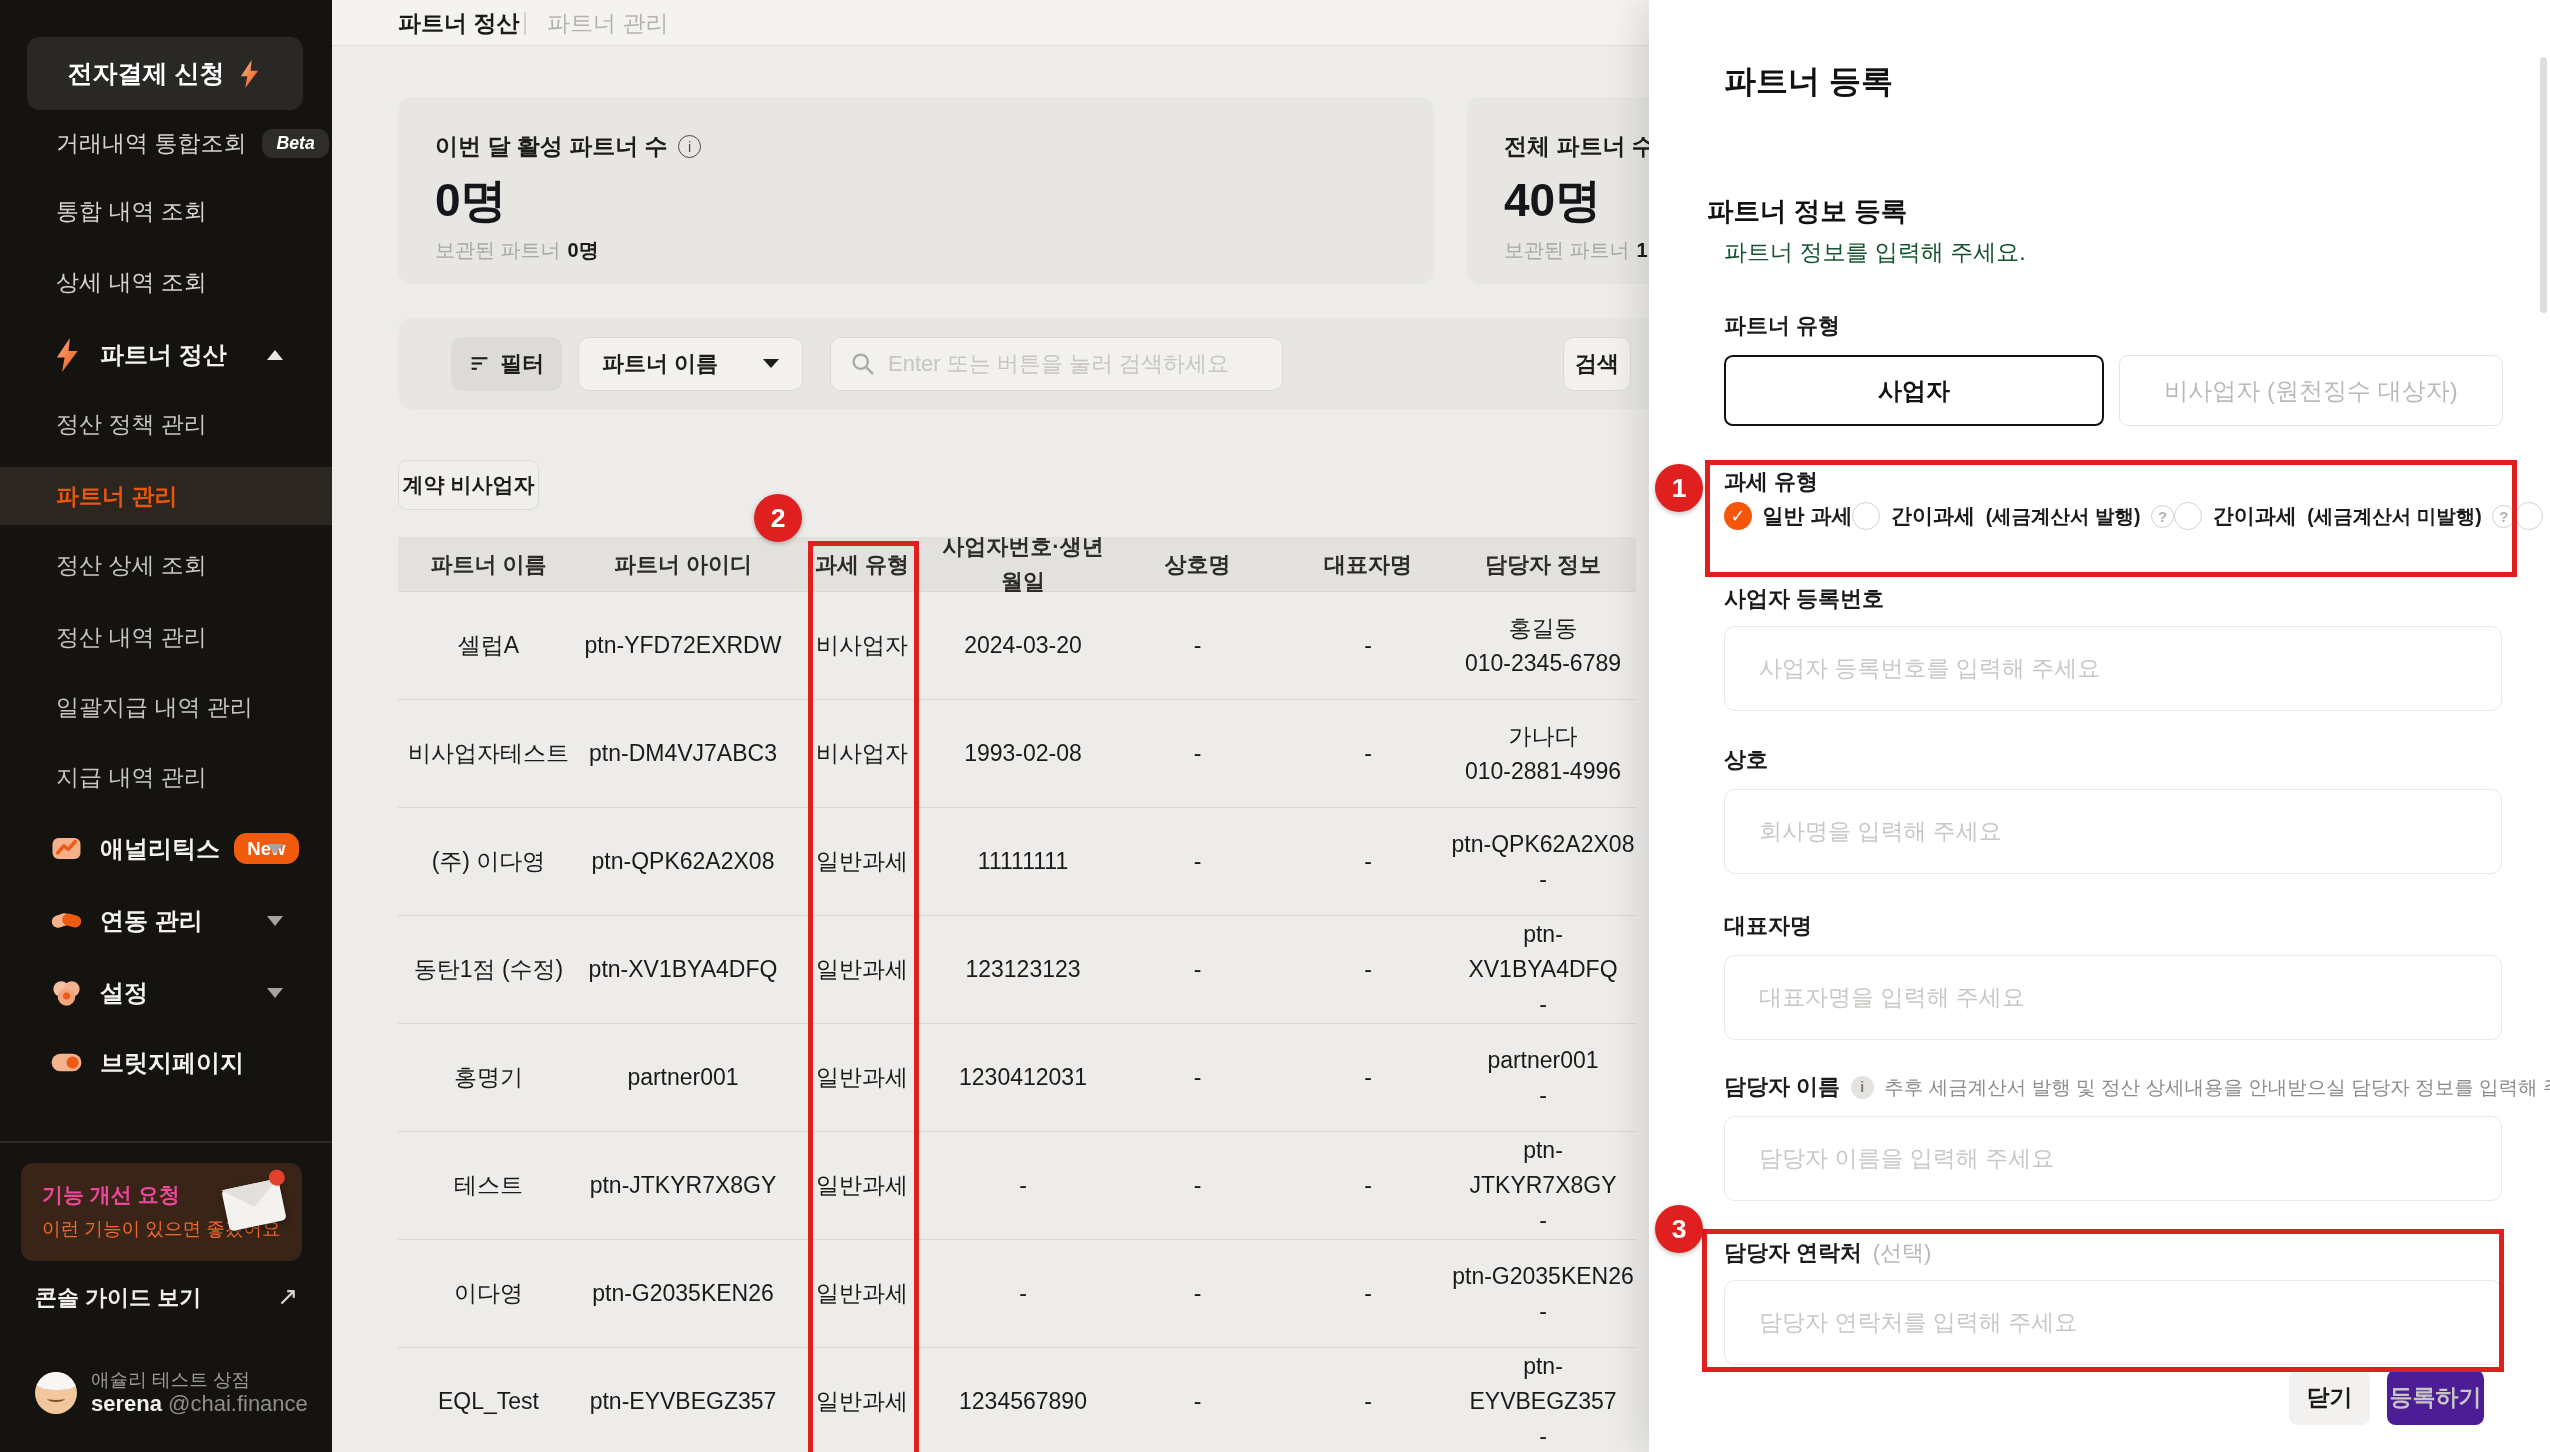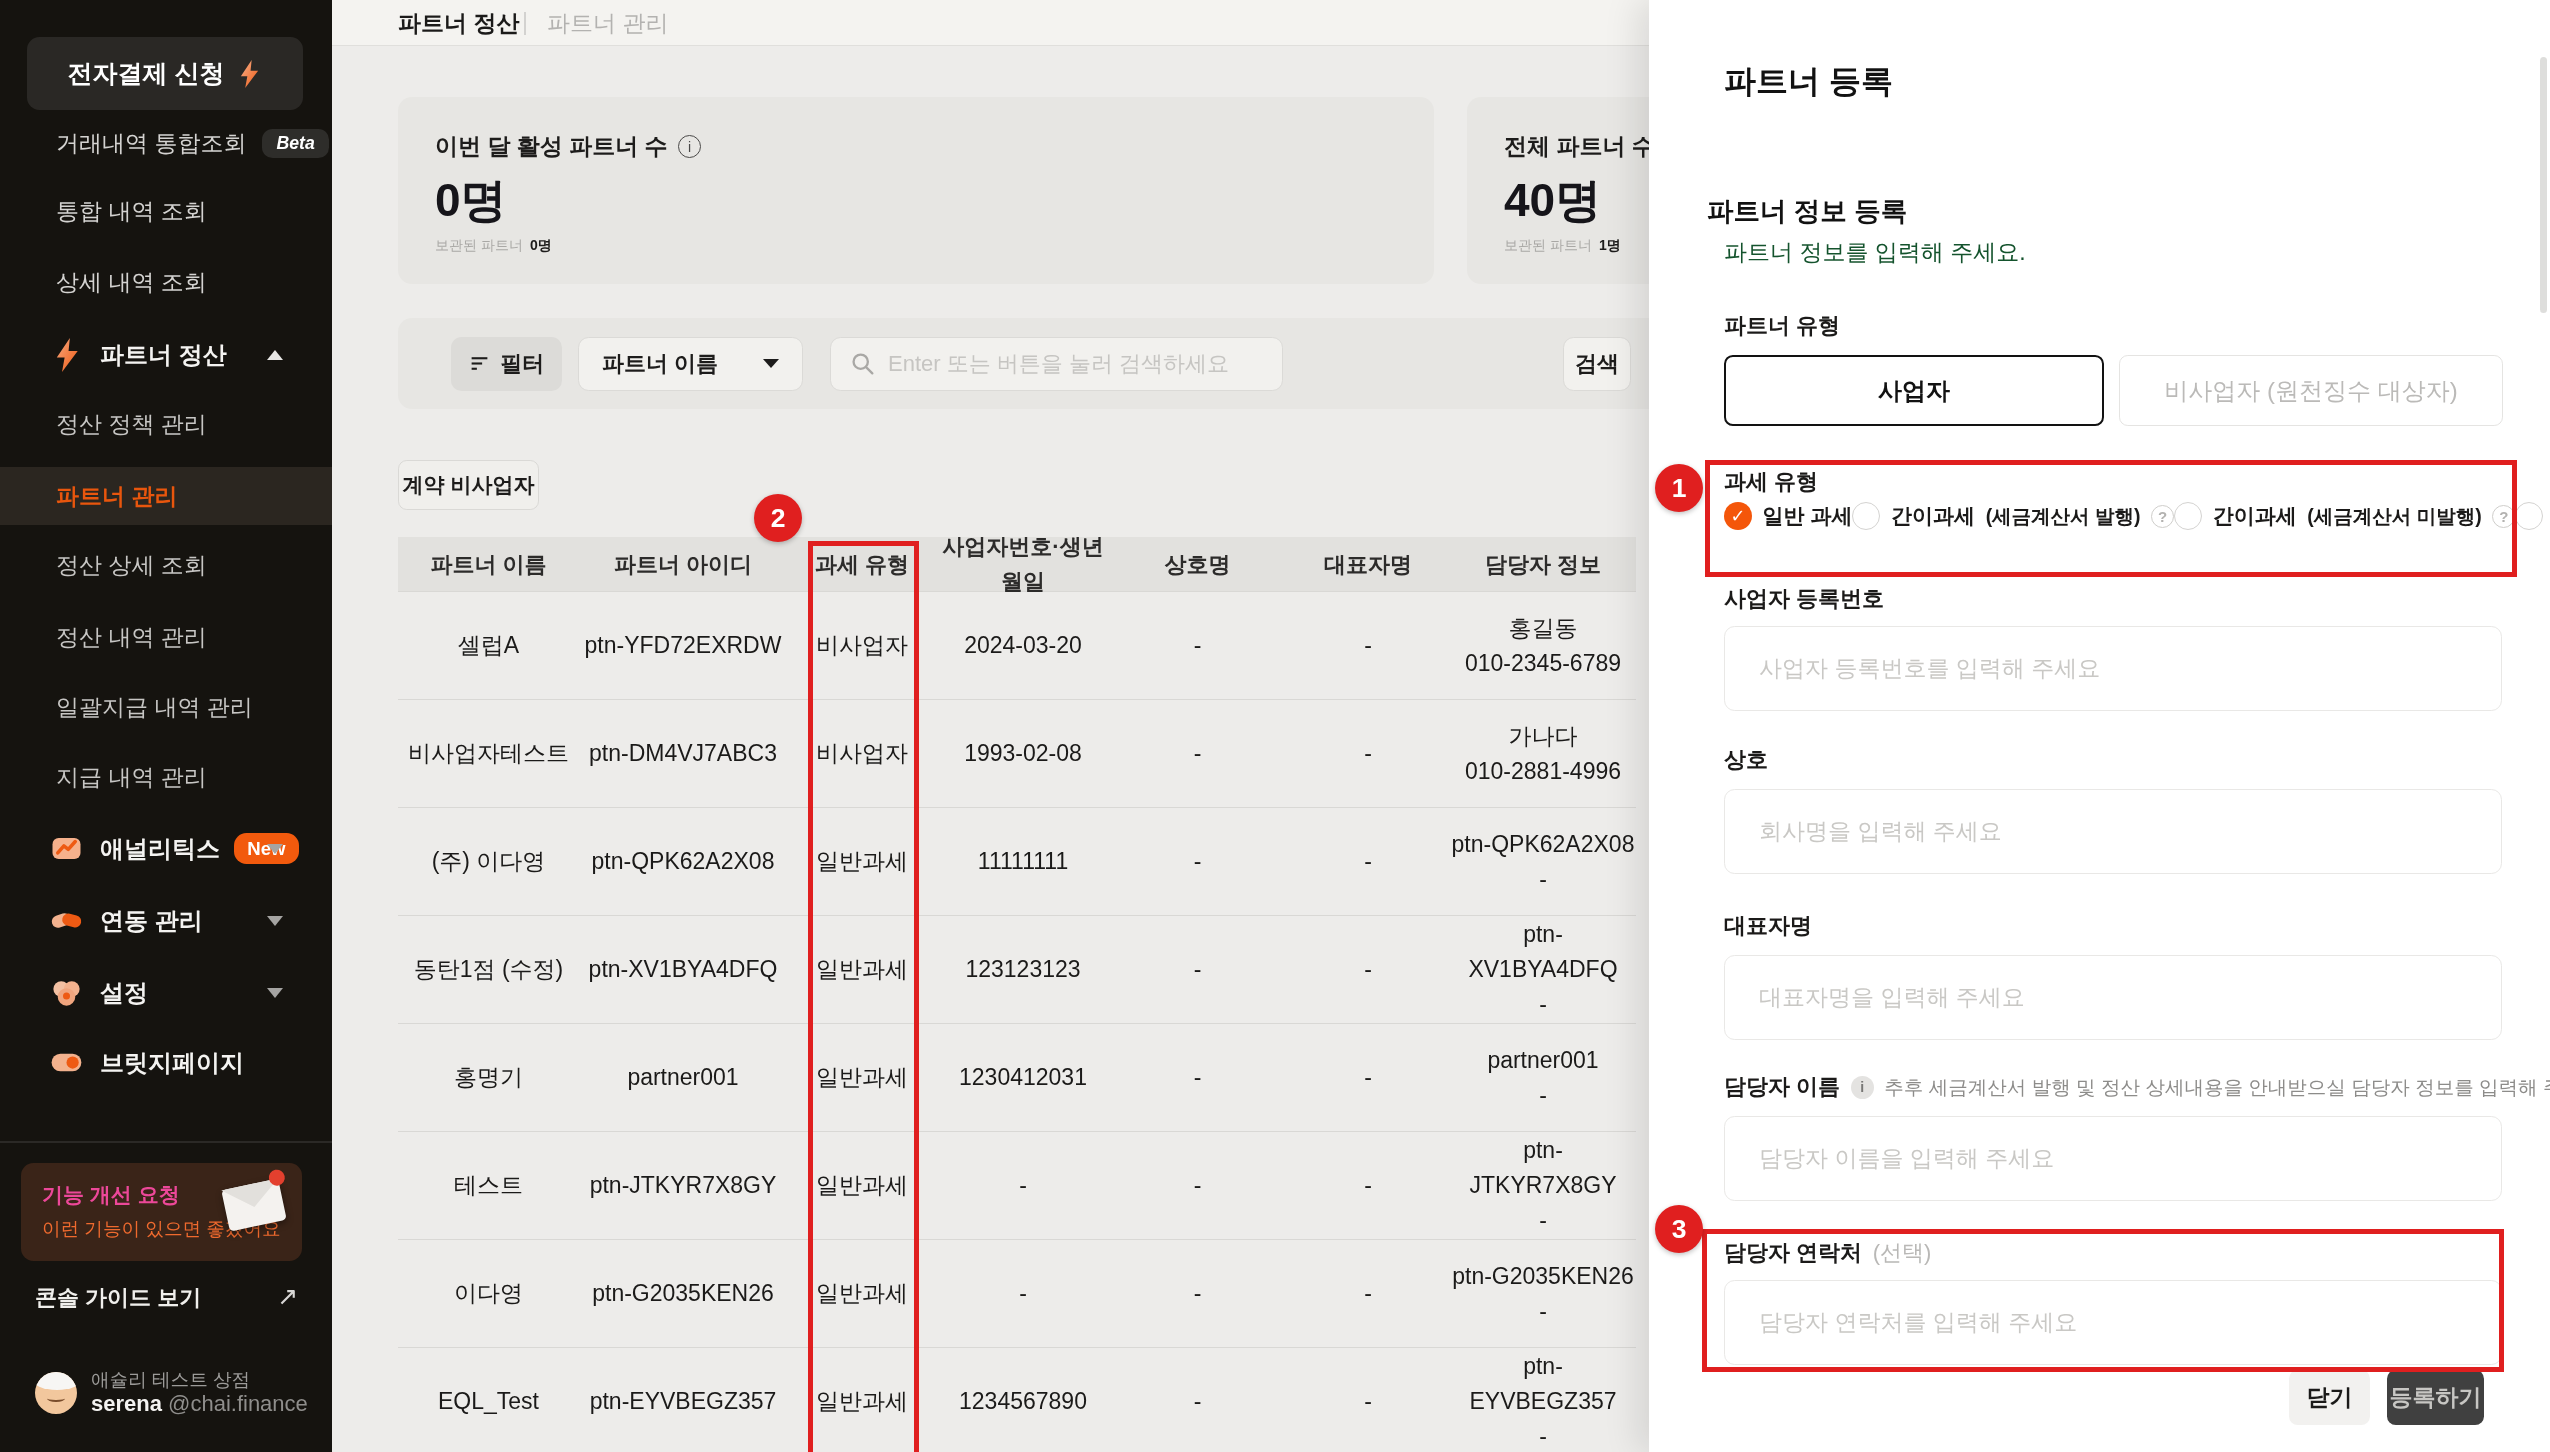"보관된 파트너 0명" .stat-sub { font-size: 14px -> 20px }
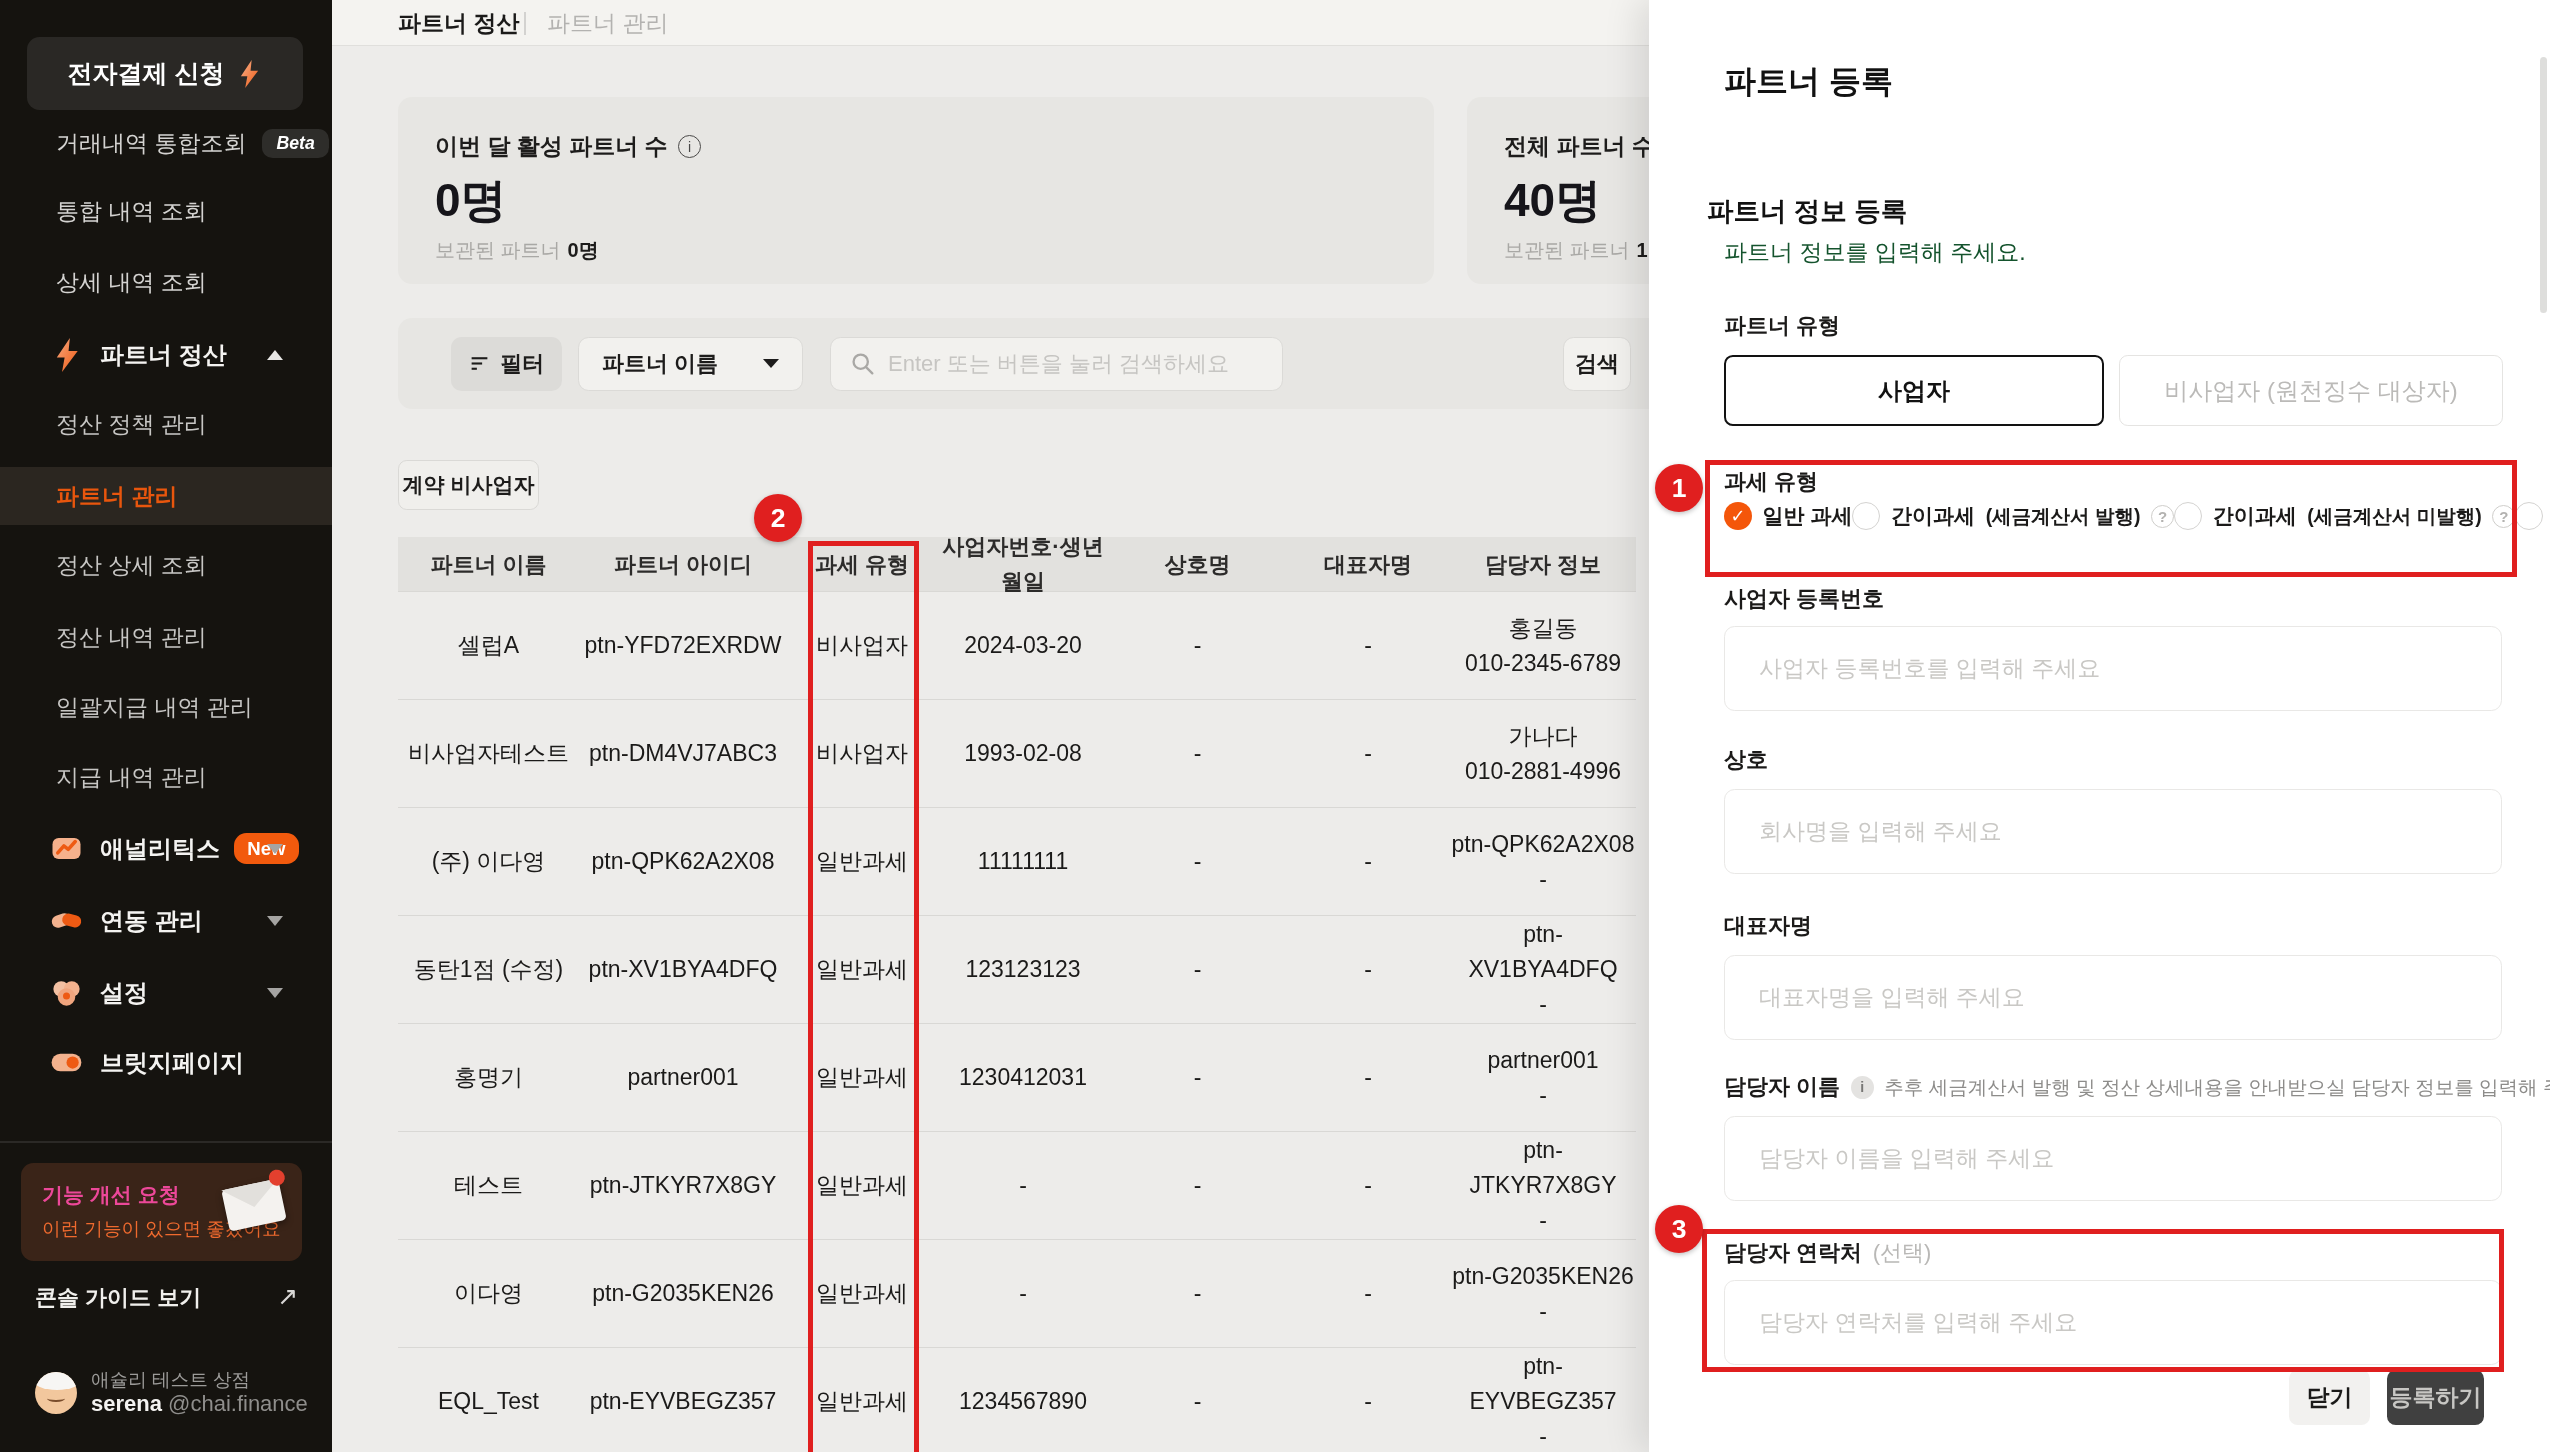"등록하기" .d-btn.submit { background: #404040 -> #4c1d95 }
